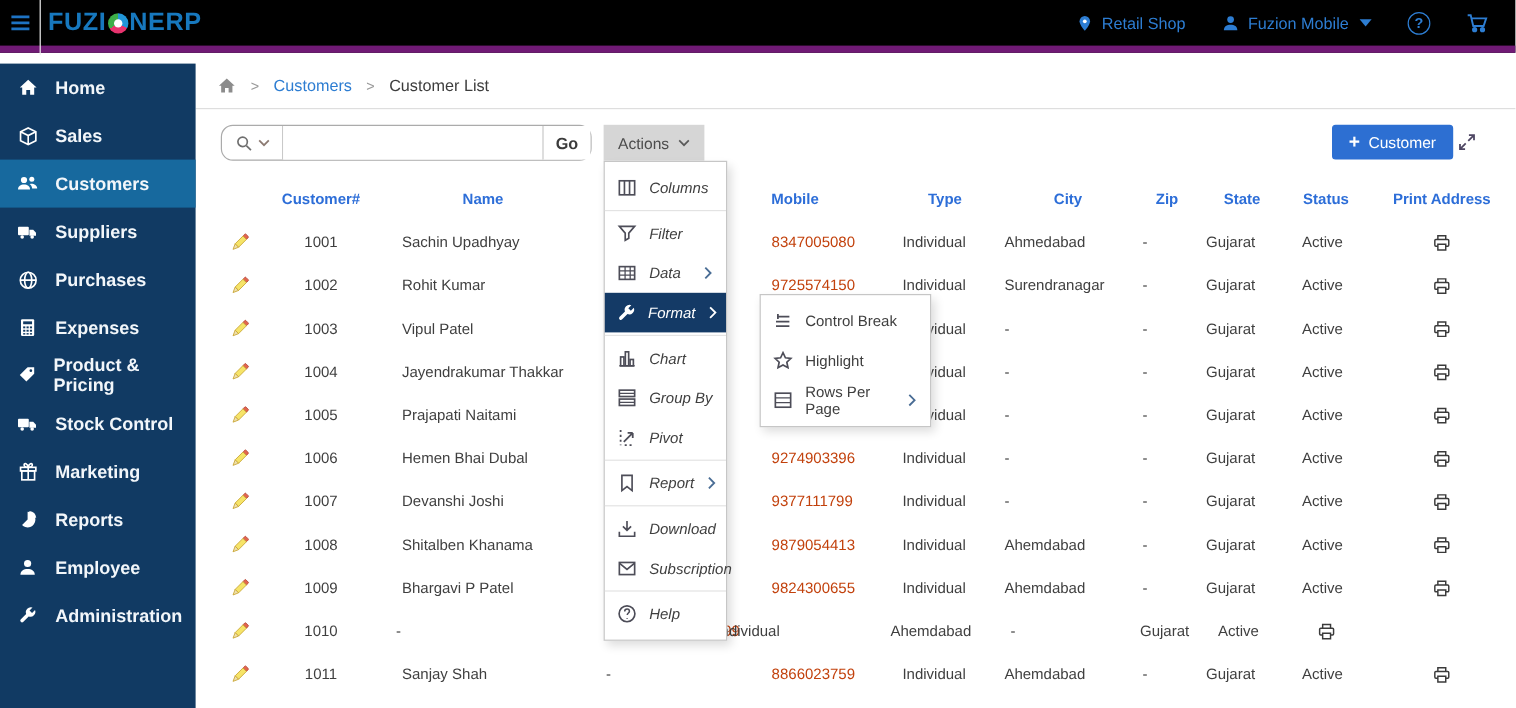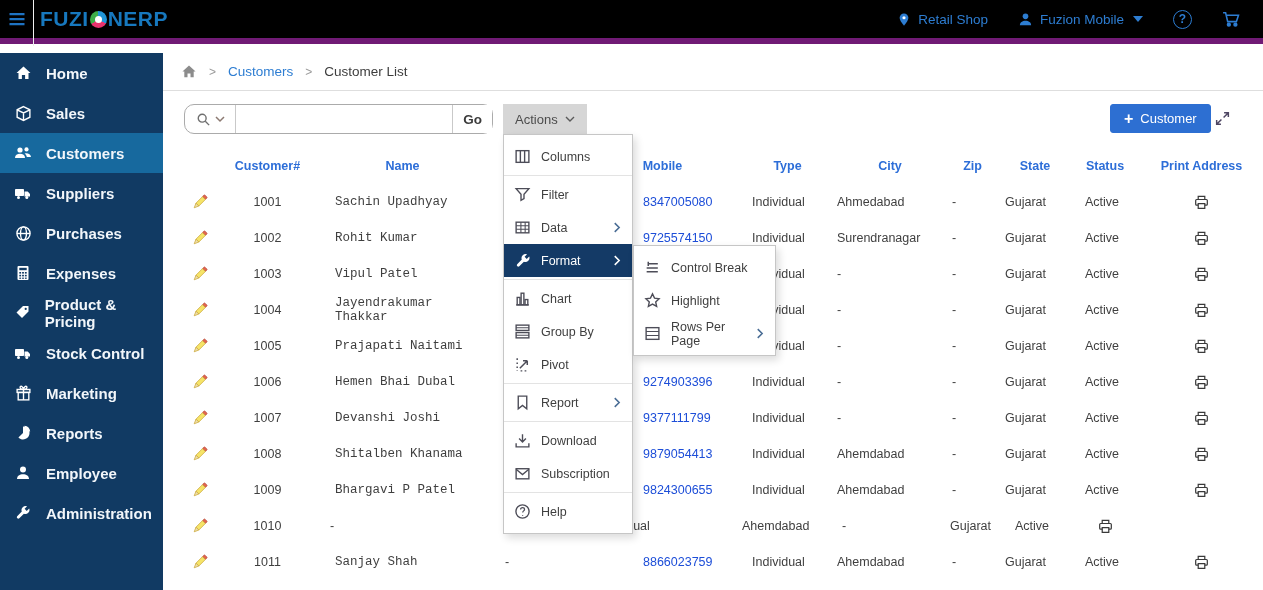"Columns" .menu.main { font-style: none -> italic; width: 130px -> 103px }
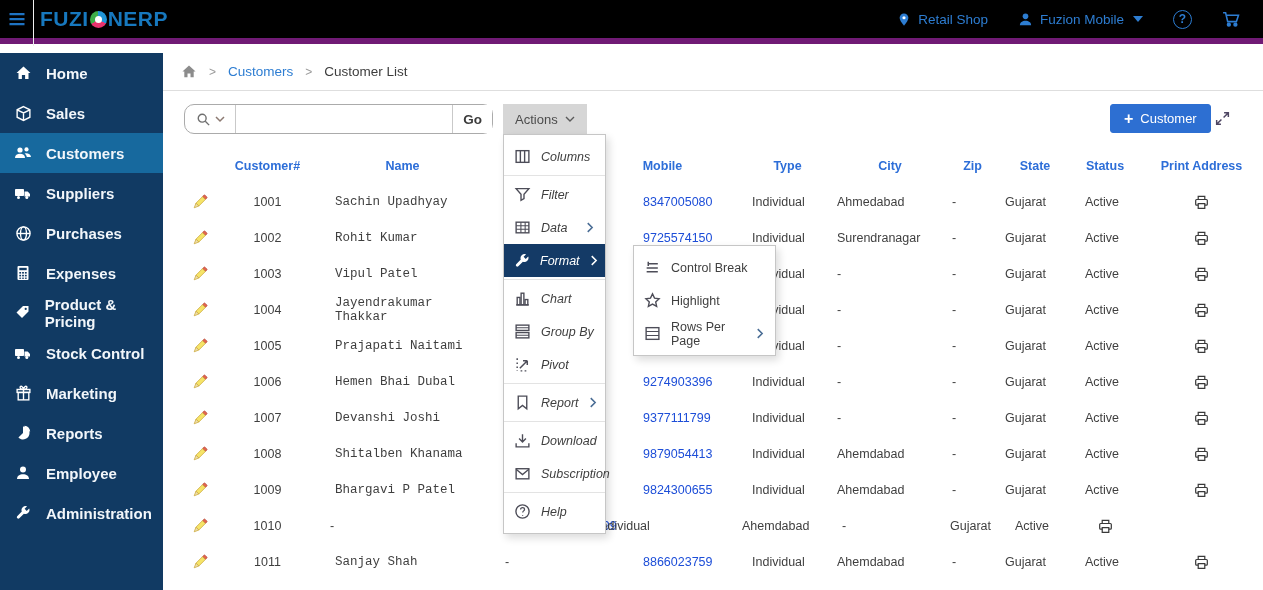"Sachin Upadhyay" .c2 { font-family: Liberation Mono, monospace -> none }
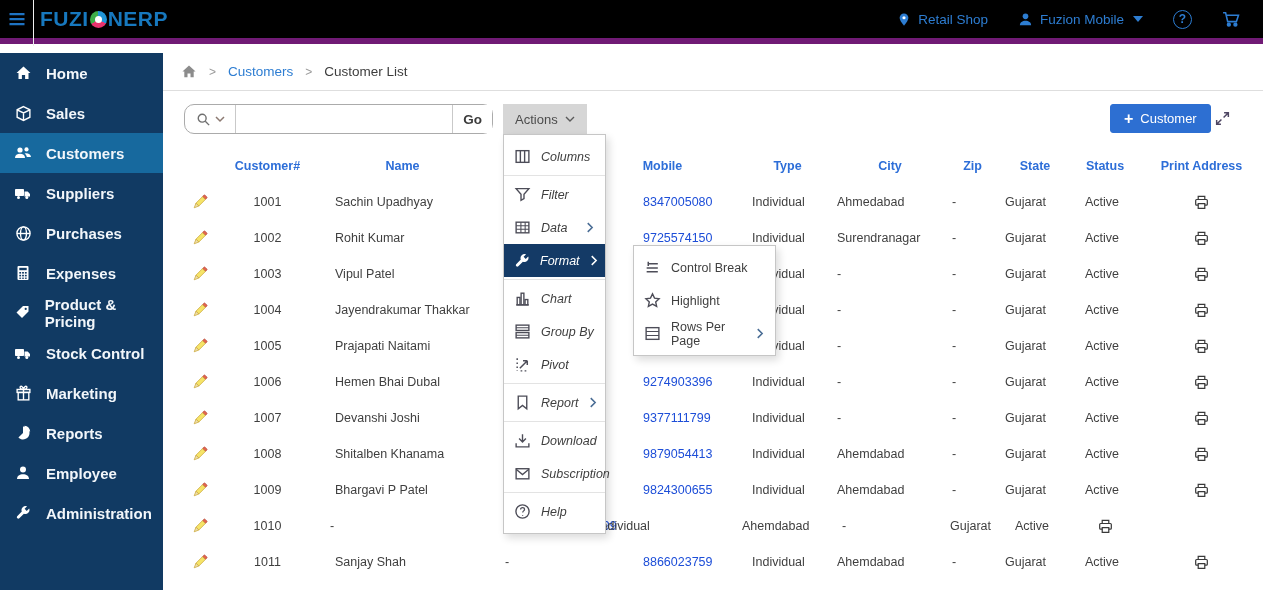"8347005080" .mobile-link { color: #1d4ed8 -> #c2410c }
